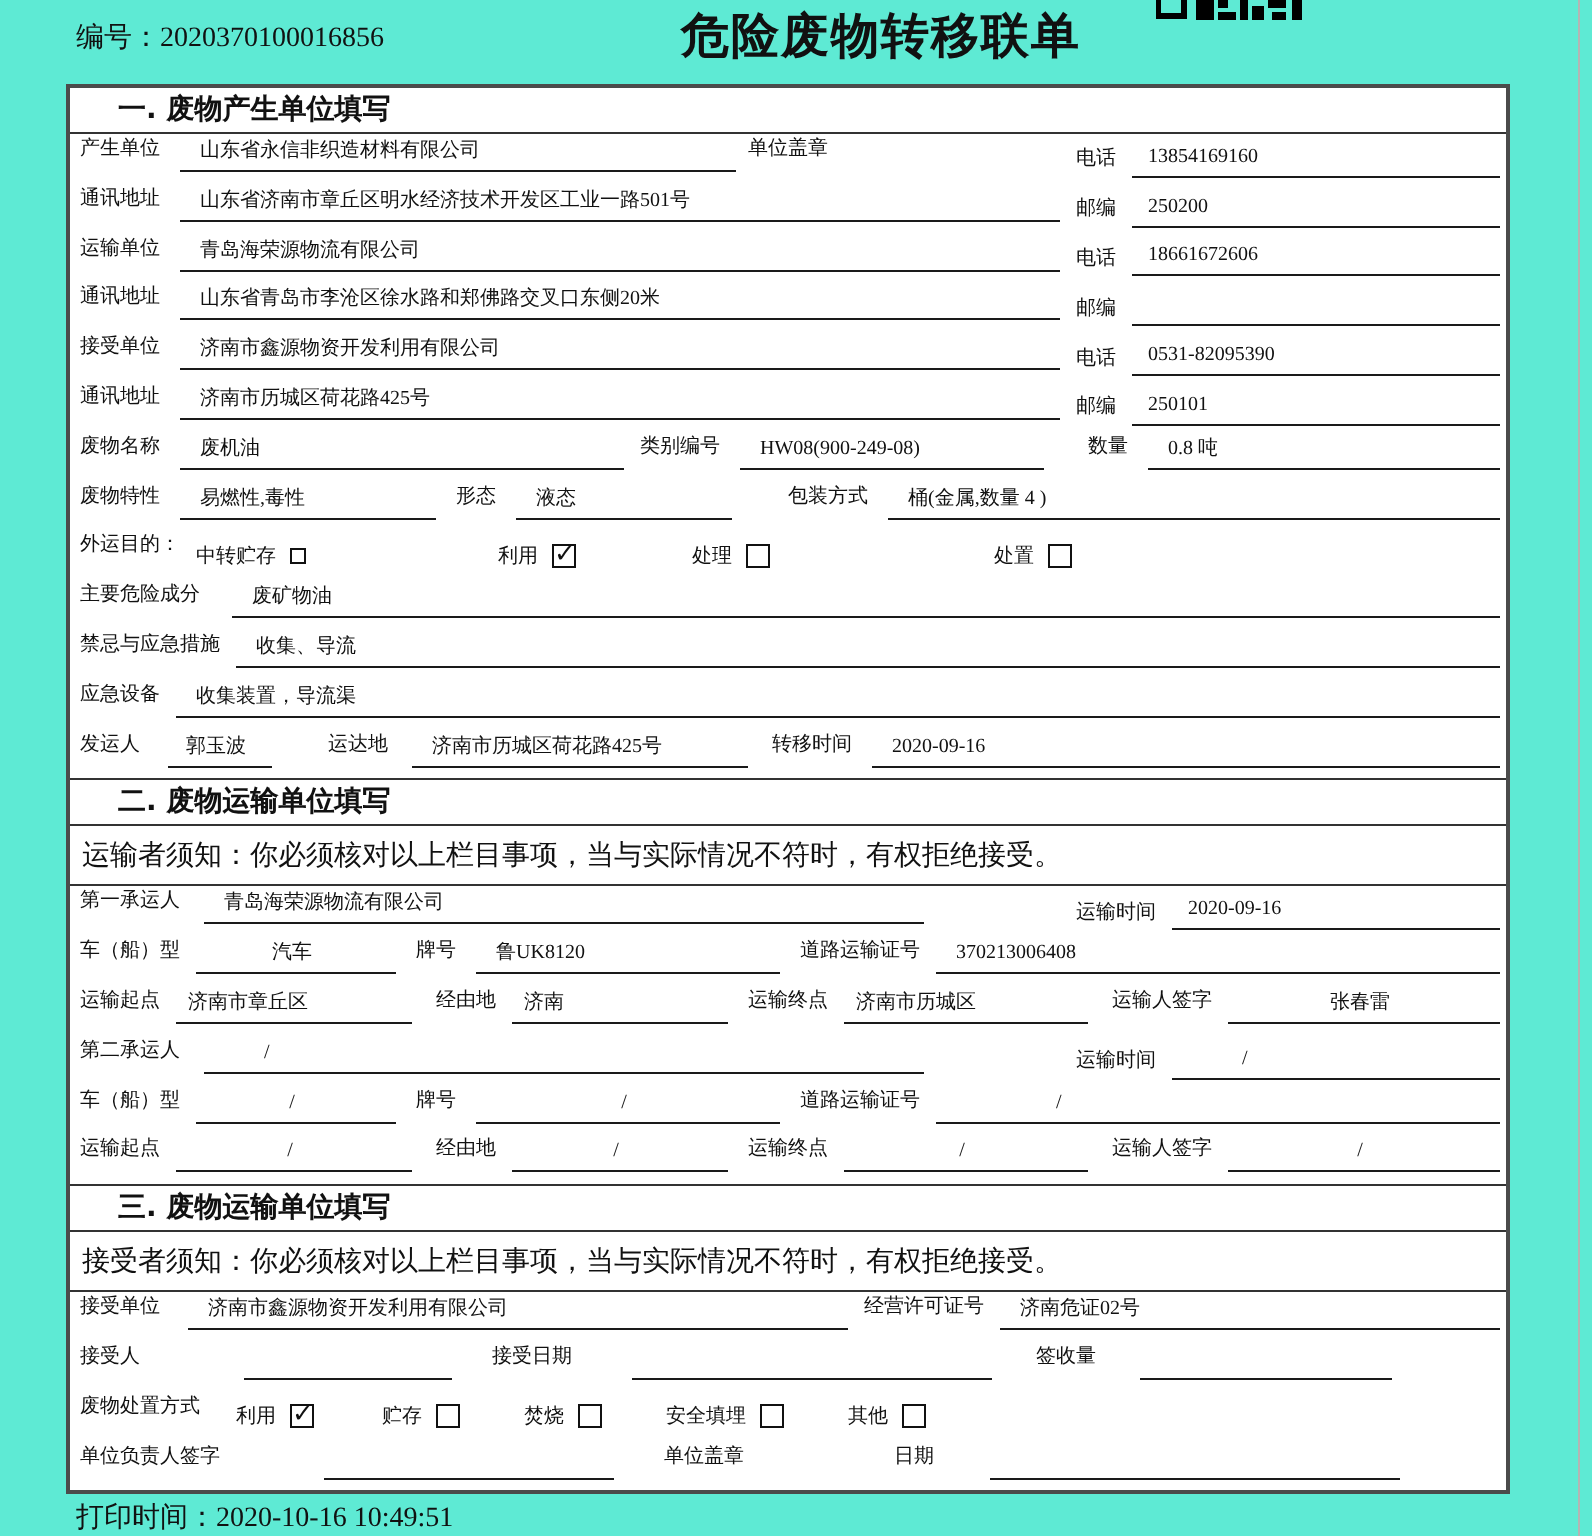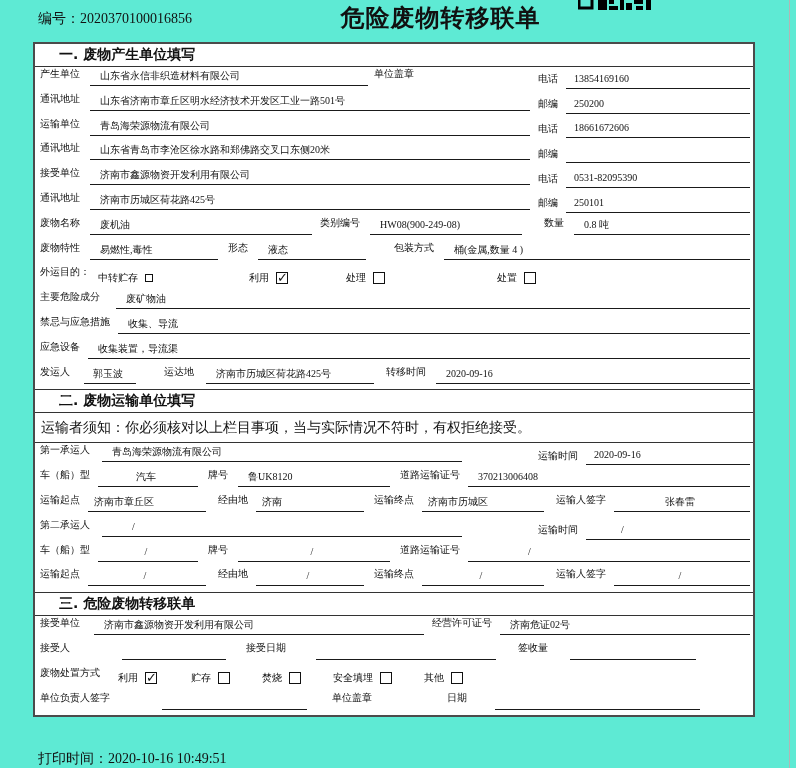"三. 危险废物转移联单" div.sec { text: 危险废物转移联单 -> 废物运输单位填写 }
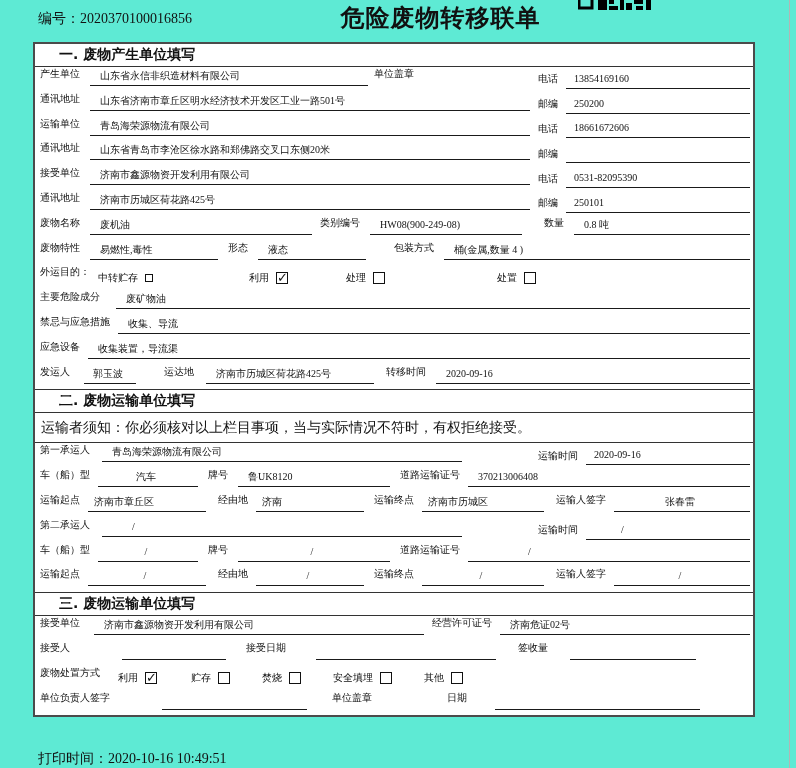"接受者须知：你必须核对以上栏目事项，当与实际情况不符时，有权拒绝接受。" div.notice { html: none -> <div>接受者须知：你必须核对以上栏目事项，当与实际情况不符时，有权拒绝接受。</div> }
